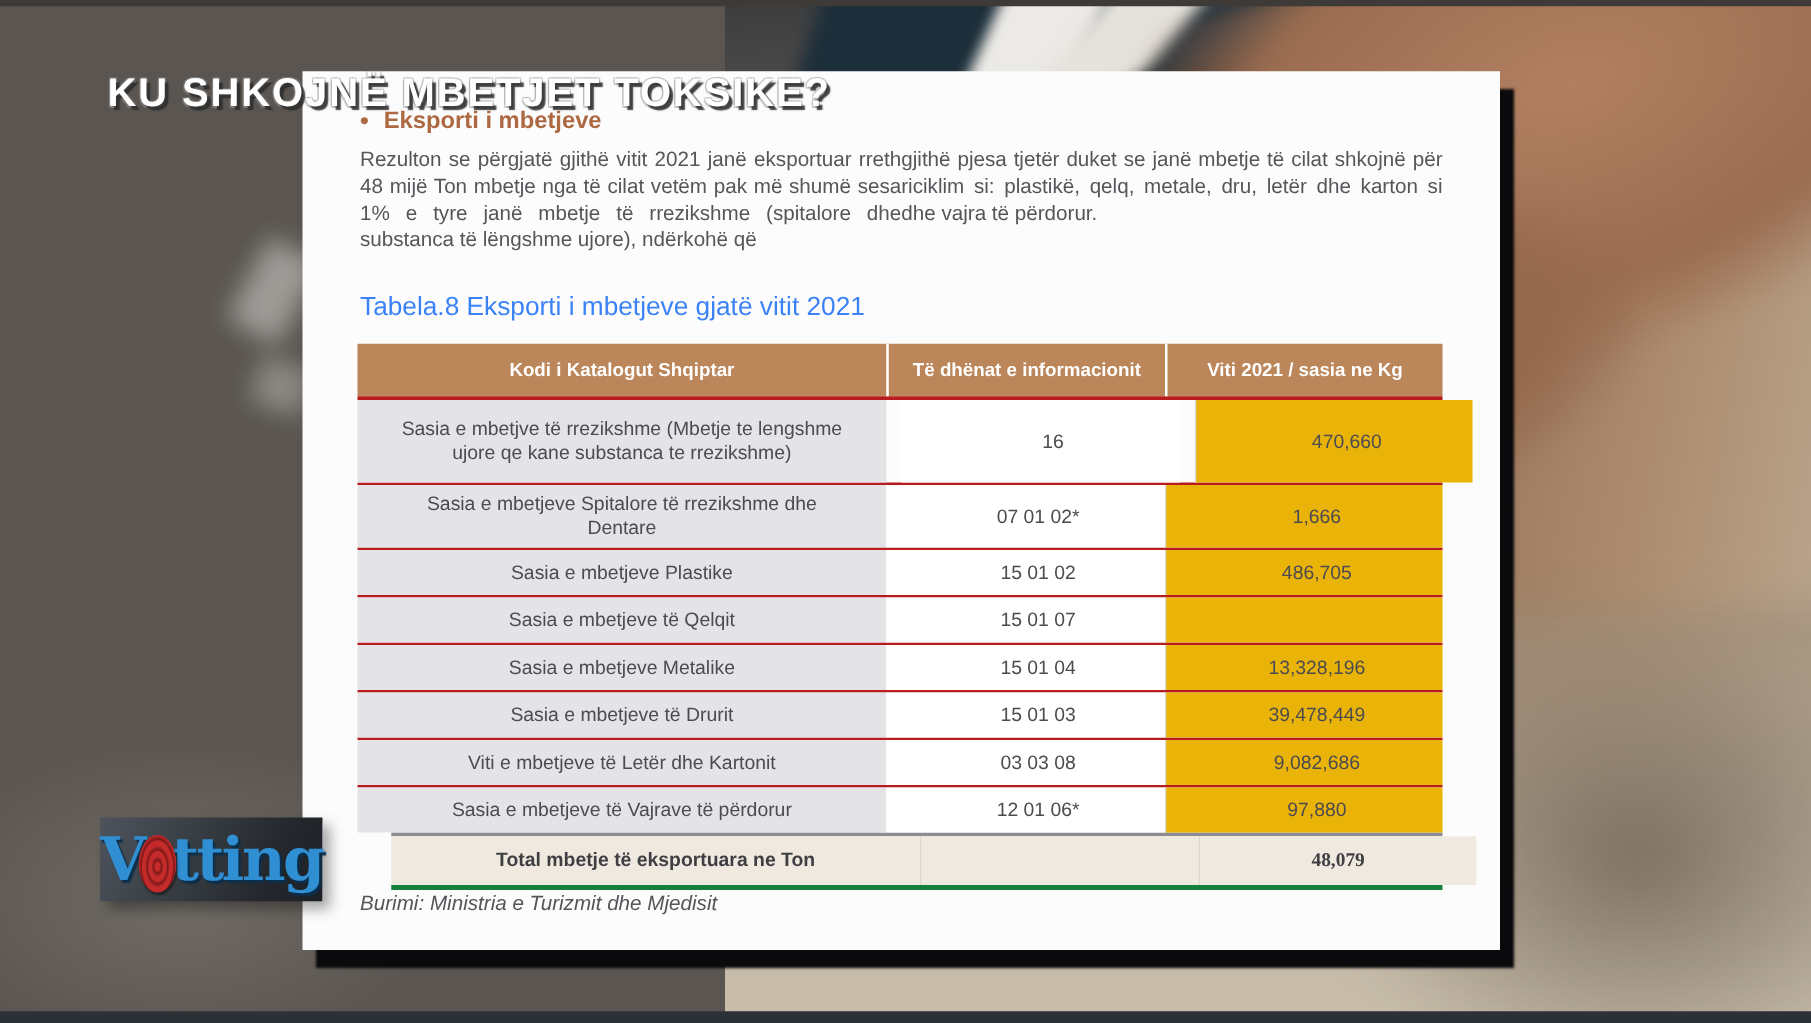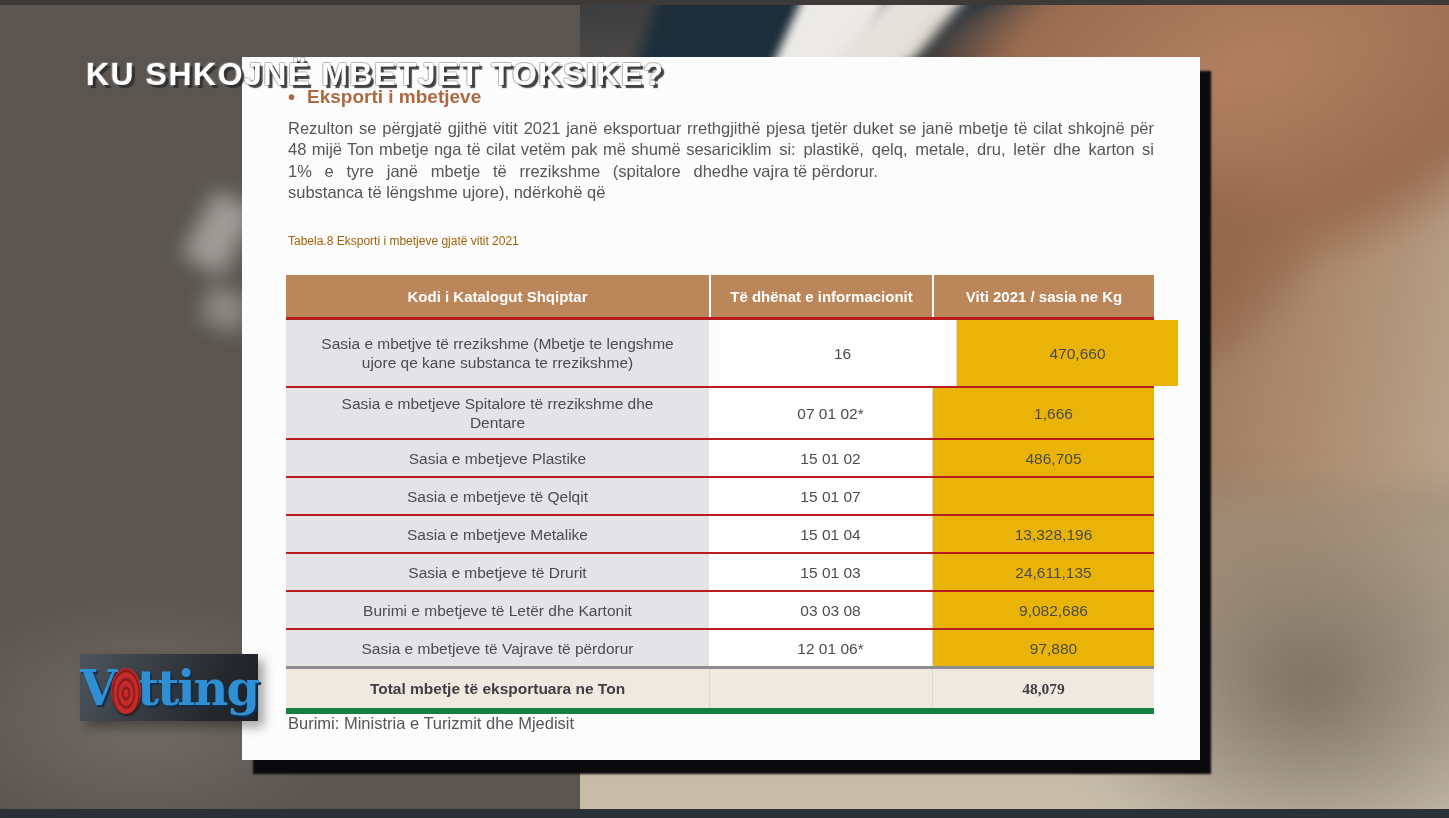"Tabela.8 Eksporti i mbetjeve gjatë" .caption { color: #a16207 -> #3b82f6; font-size: 12px -> 21px }
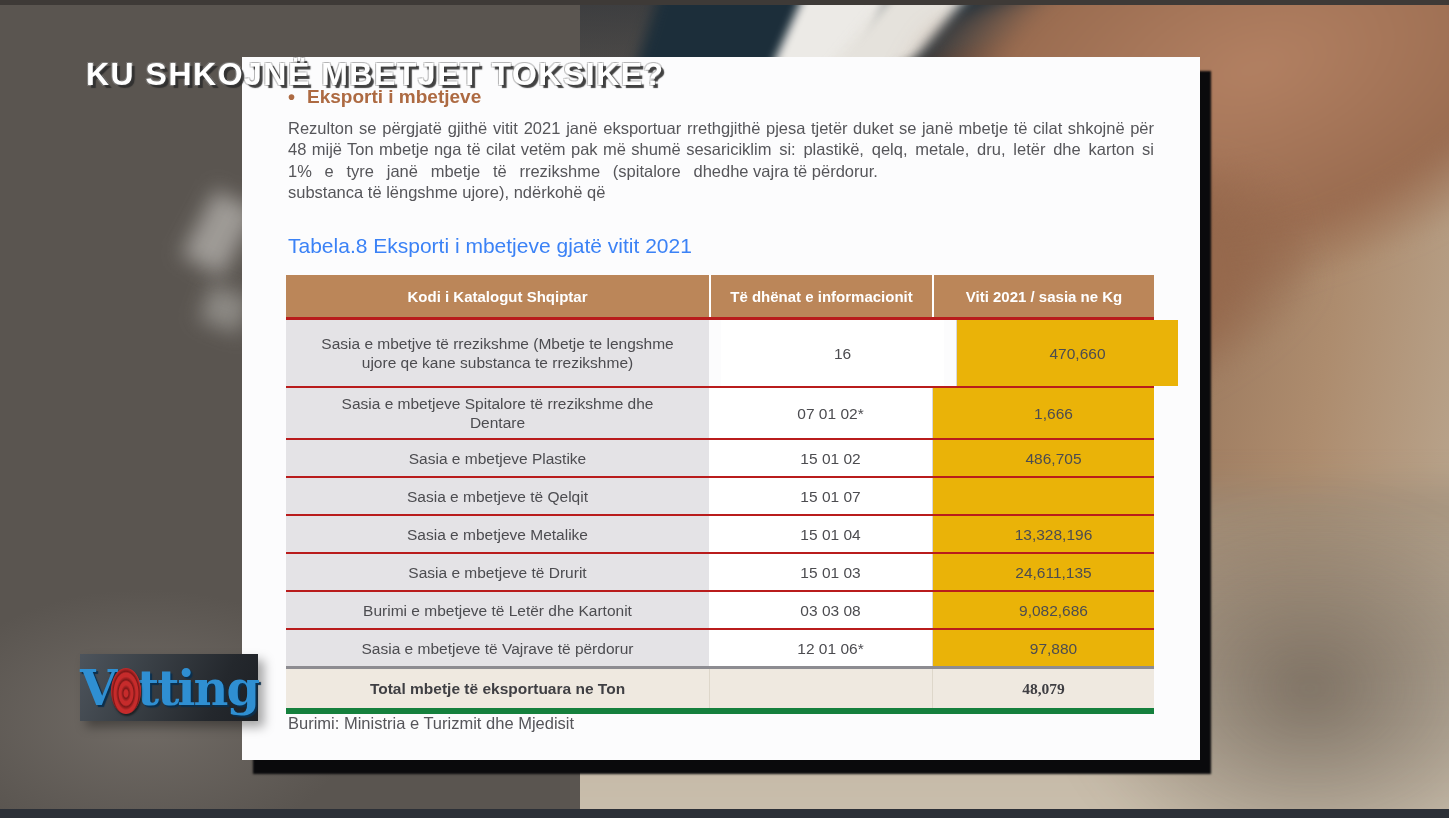"24,611,135" div.cell { text: 24,611,135 -> 39,478,449 }
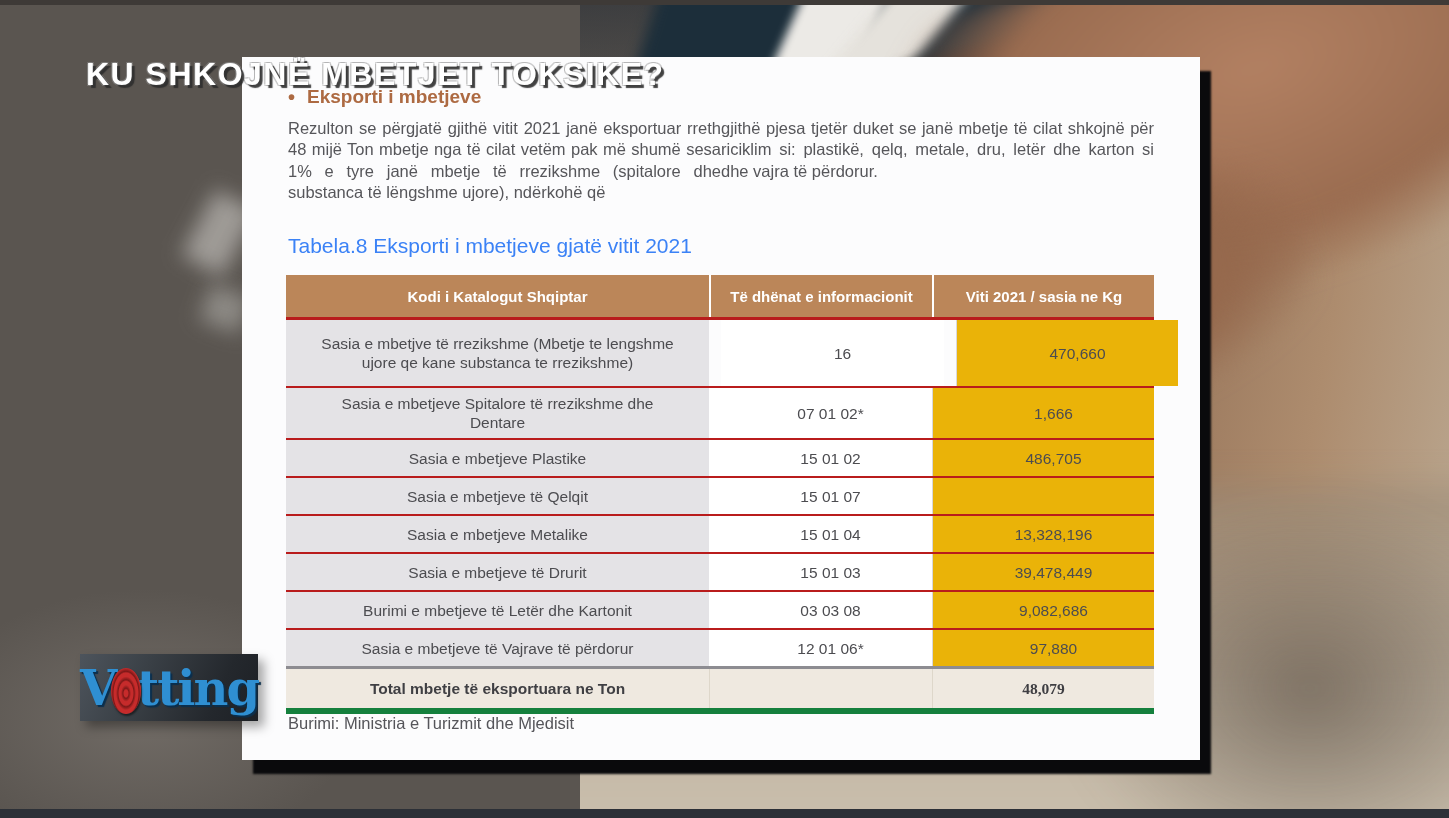"Burimi e mbetjeve të Letër" div.cell { text: Burimi -> Viti }
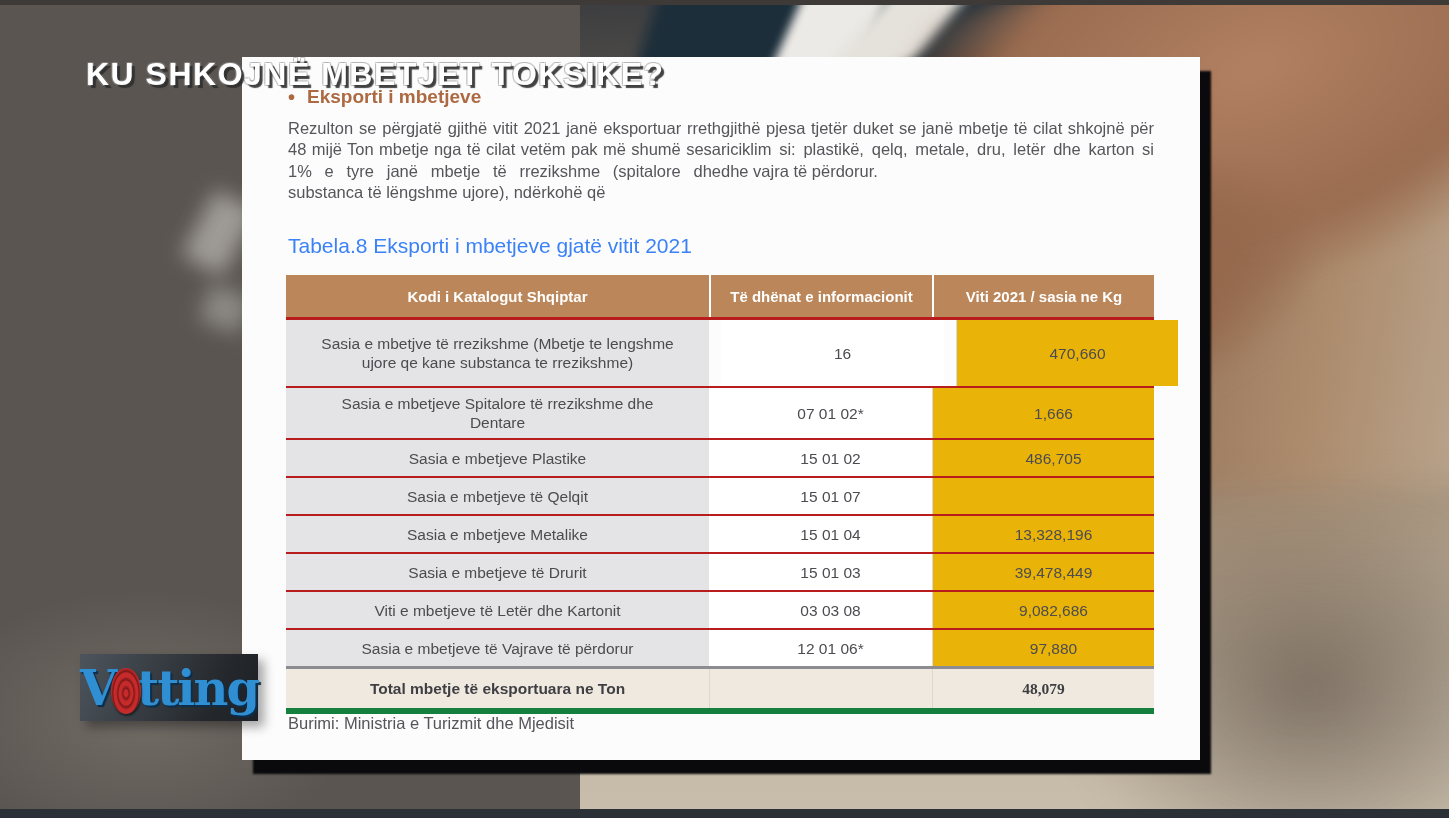"Total mbetje të eksportuara ne" .tbl-total { border-bottom: 6px solid #15803d -> 4px solid #15803d; margin-left: none -> 27px }
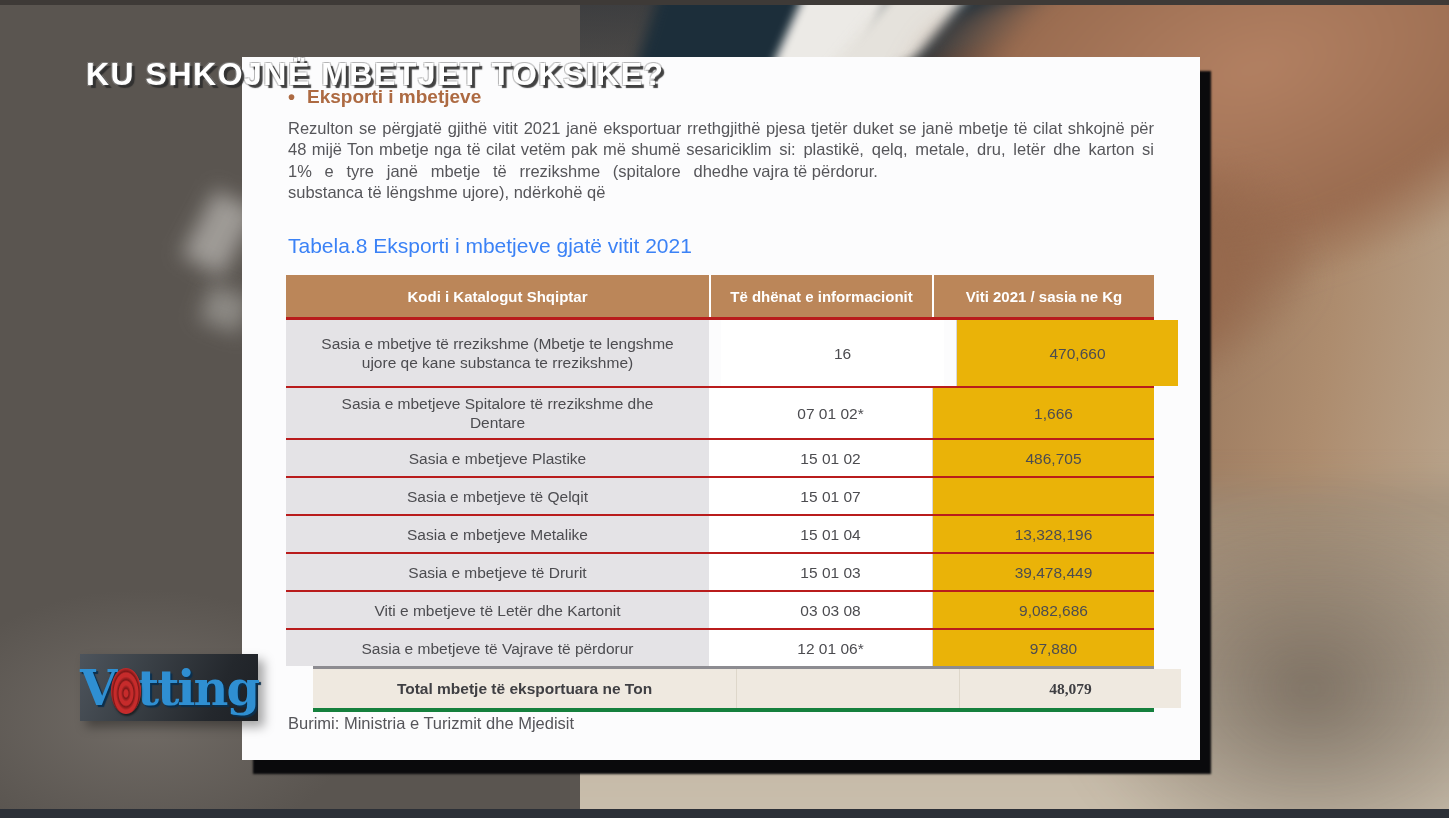"Burimi: Ministria e Turizmit dhe" .source { font-style: none -> italic }
